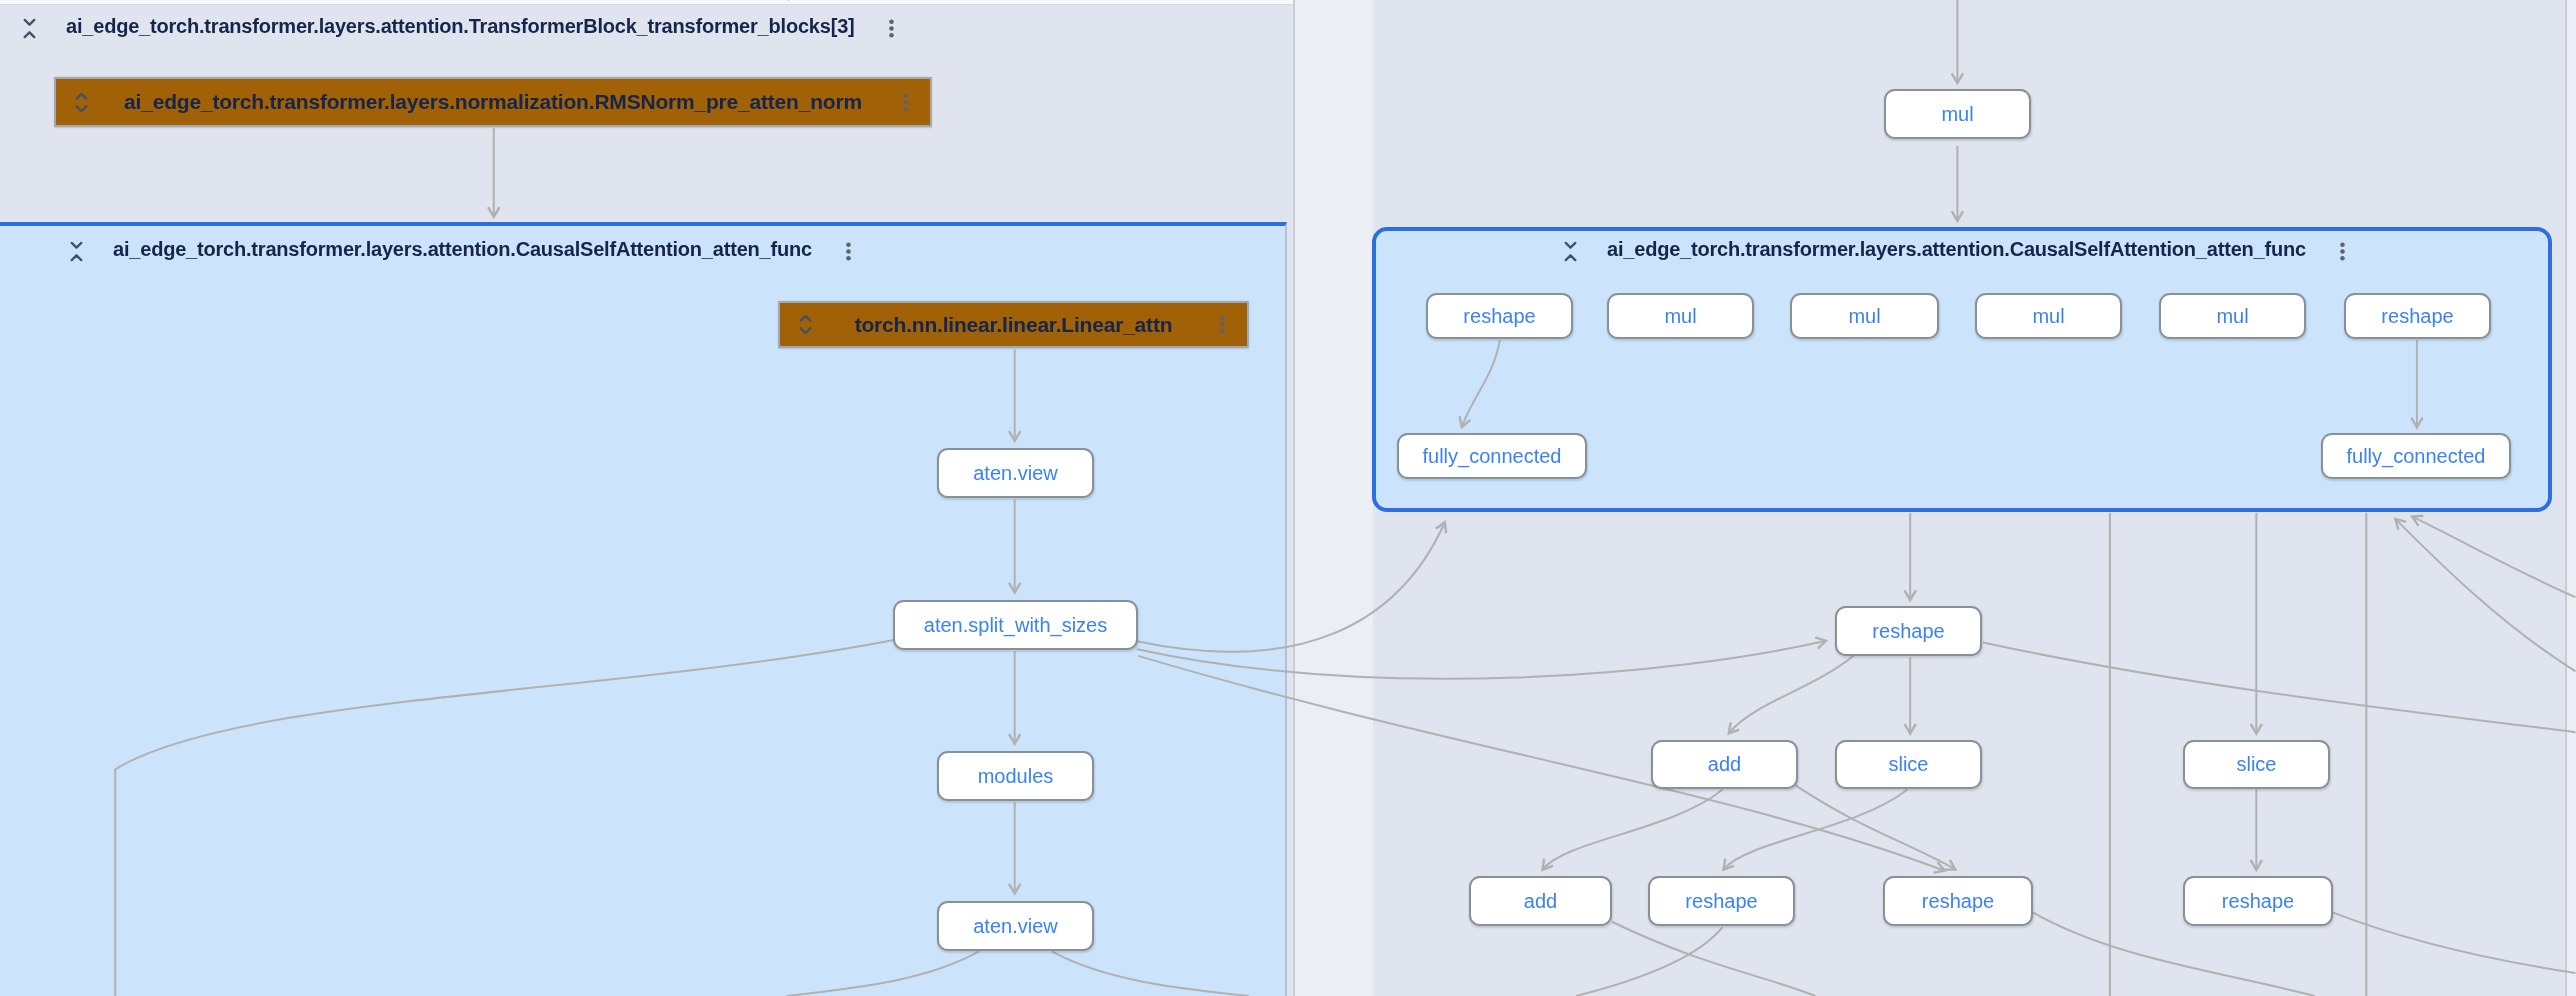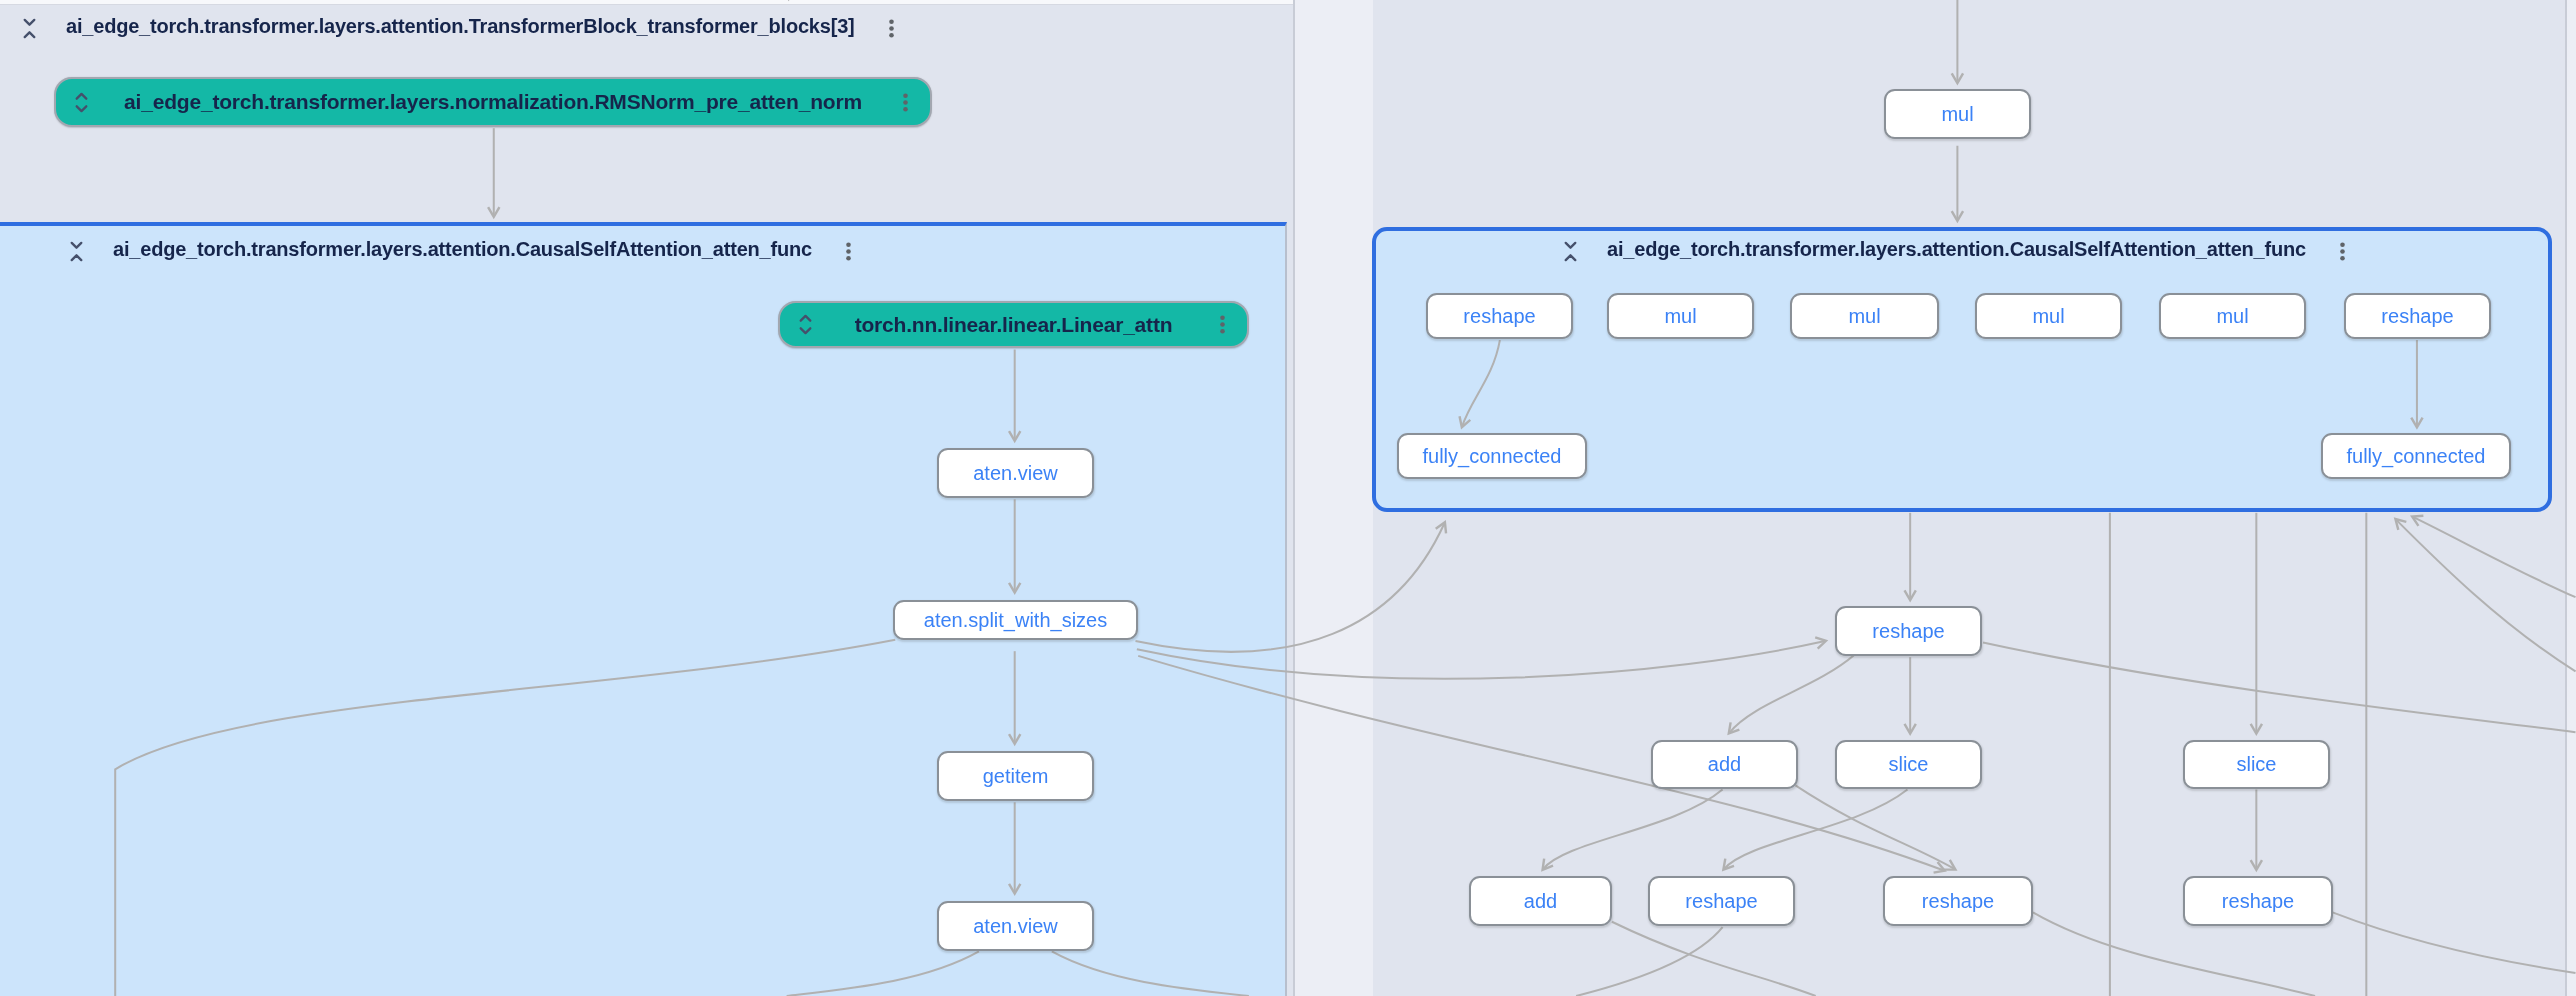"ai_edge_torch.transformer.layers.normali" .pill { background: #14b8a6 -> #a16207; border-radius: 18px -> 1px }
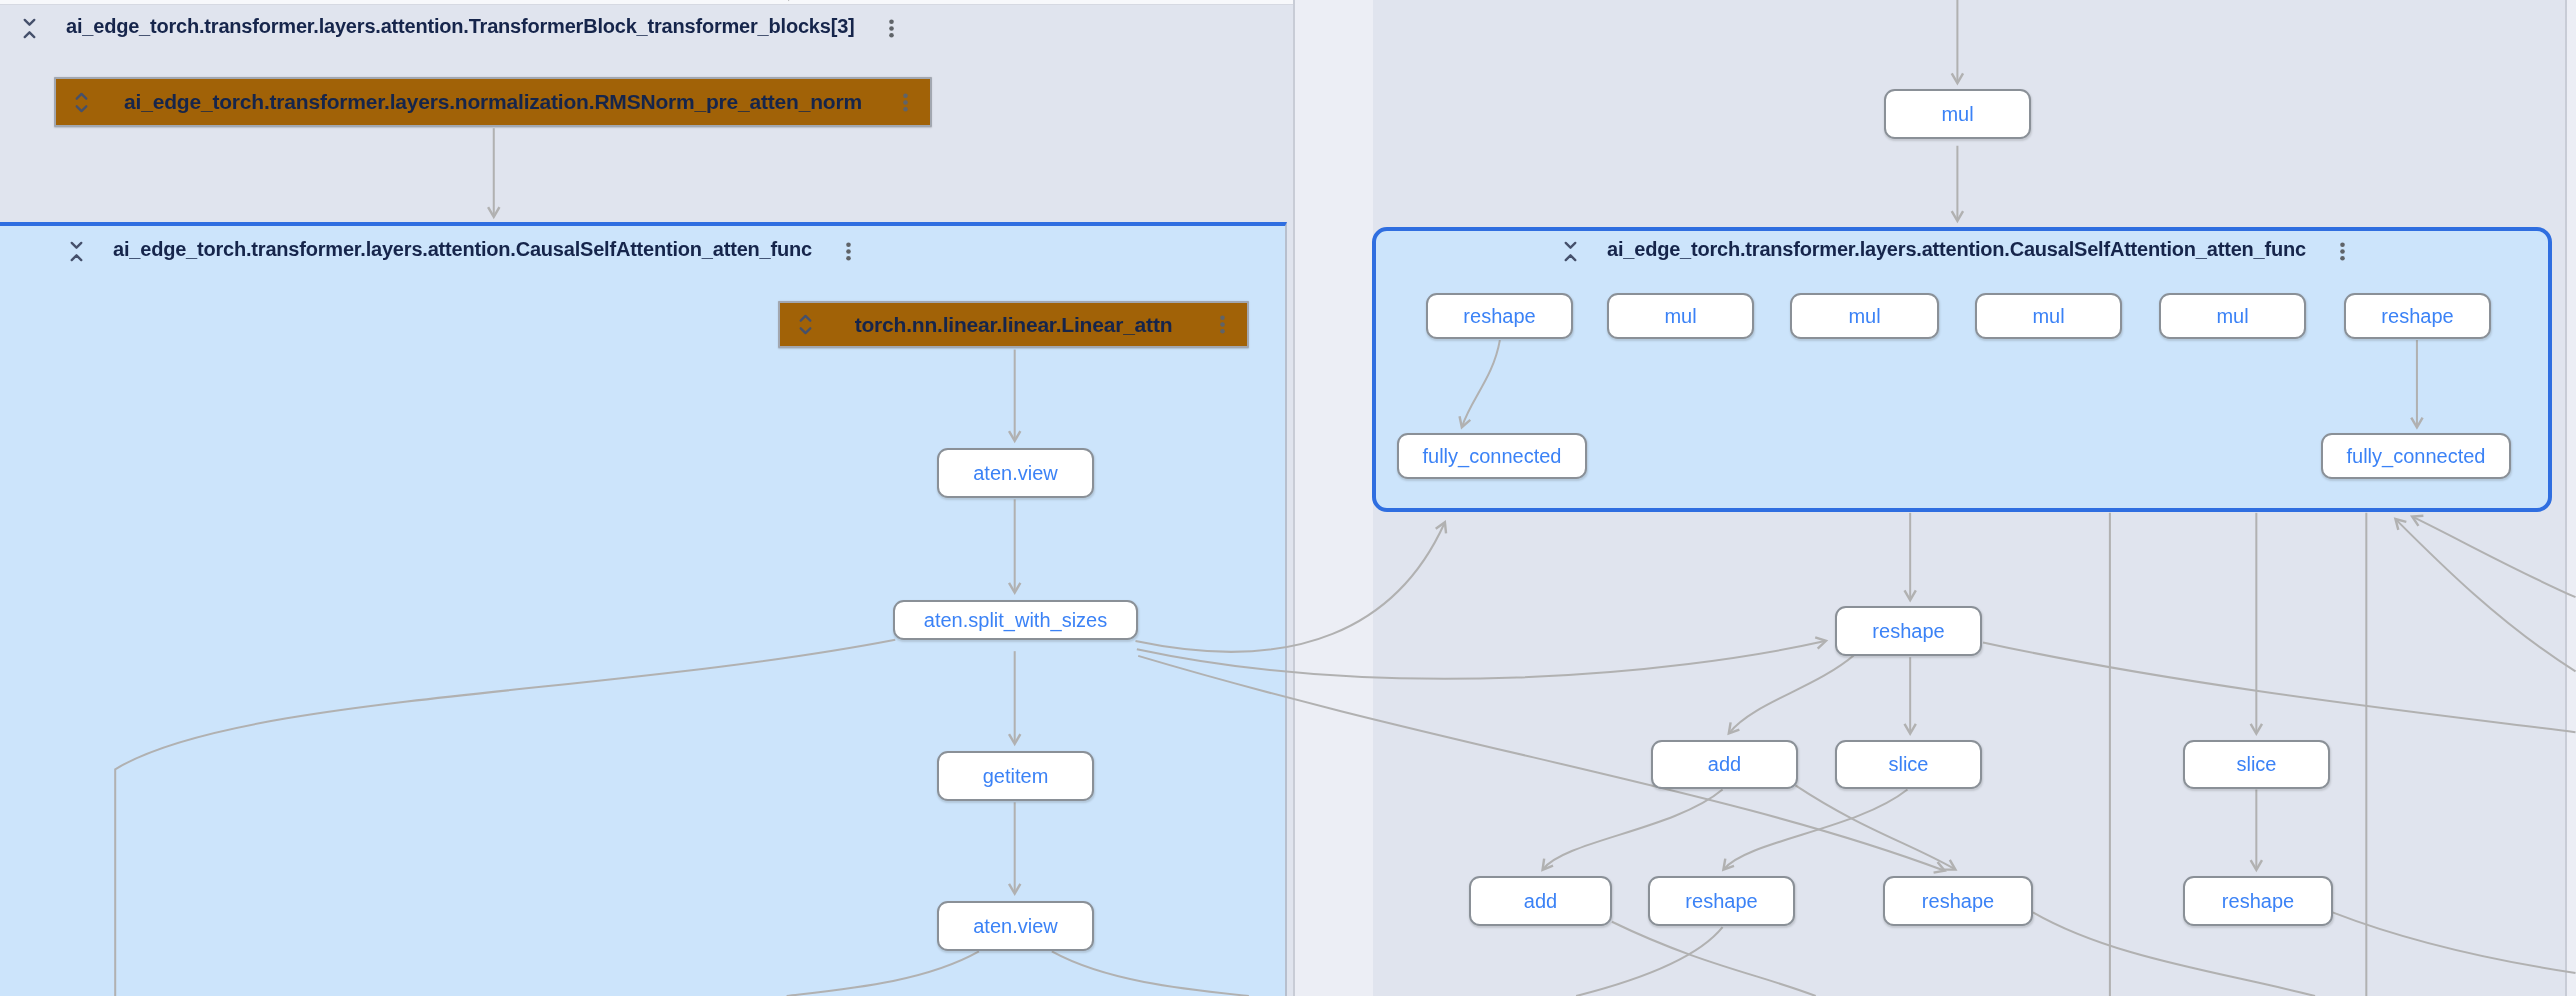"aten.split_with_sizes" div.node { height: 40px -> 50px }
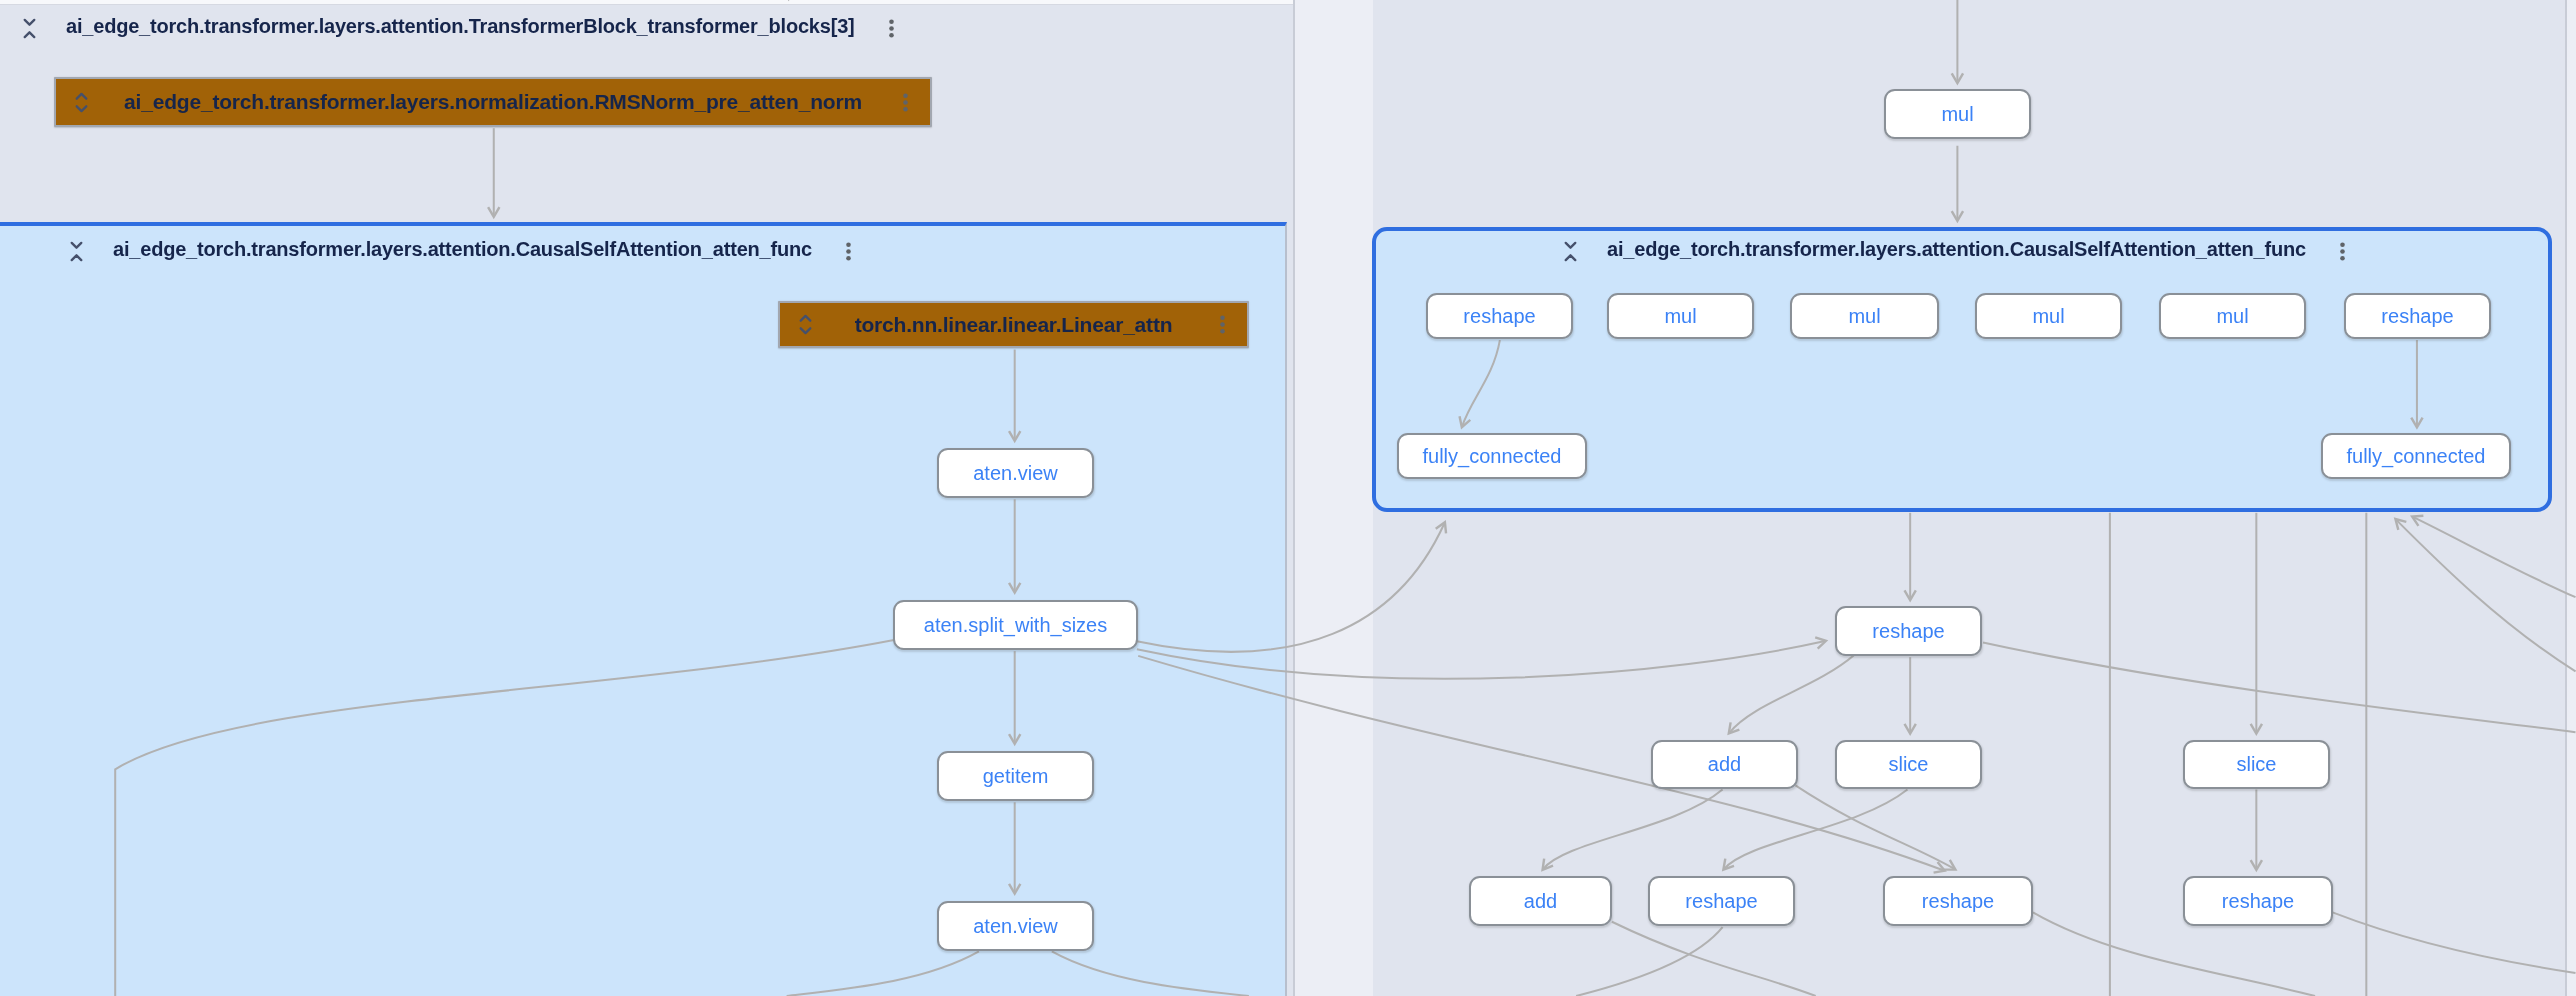"getitem" div.node { text: getitem -> modules }
